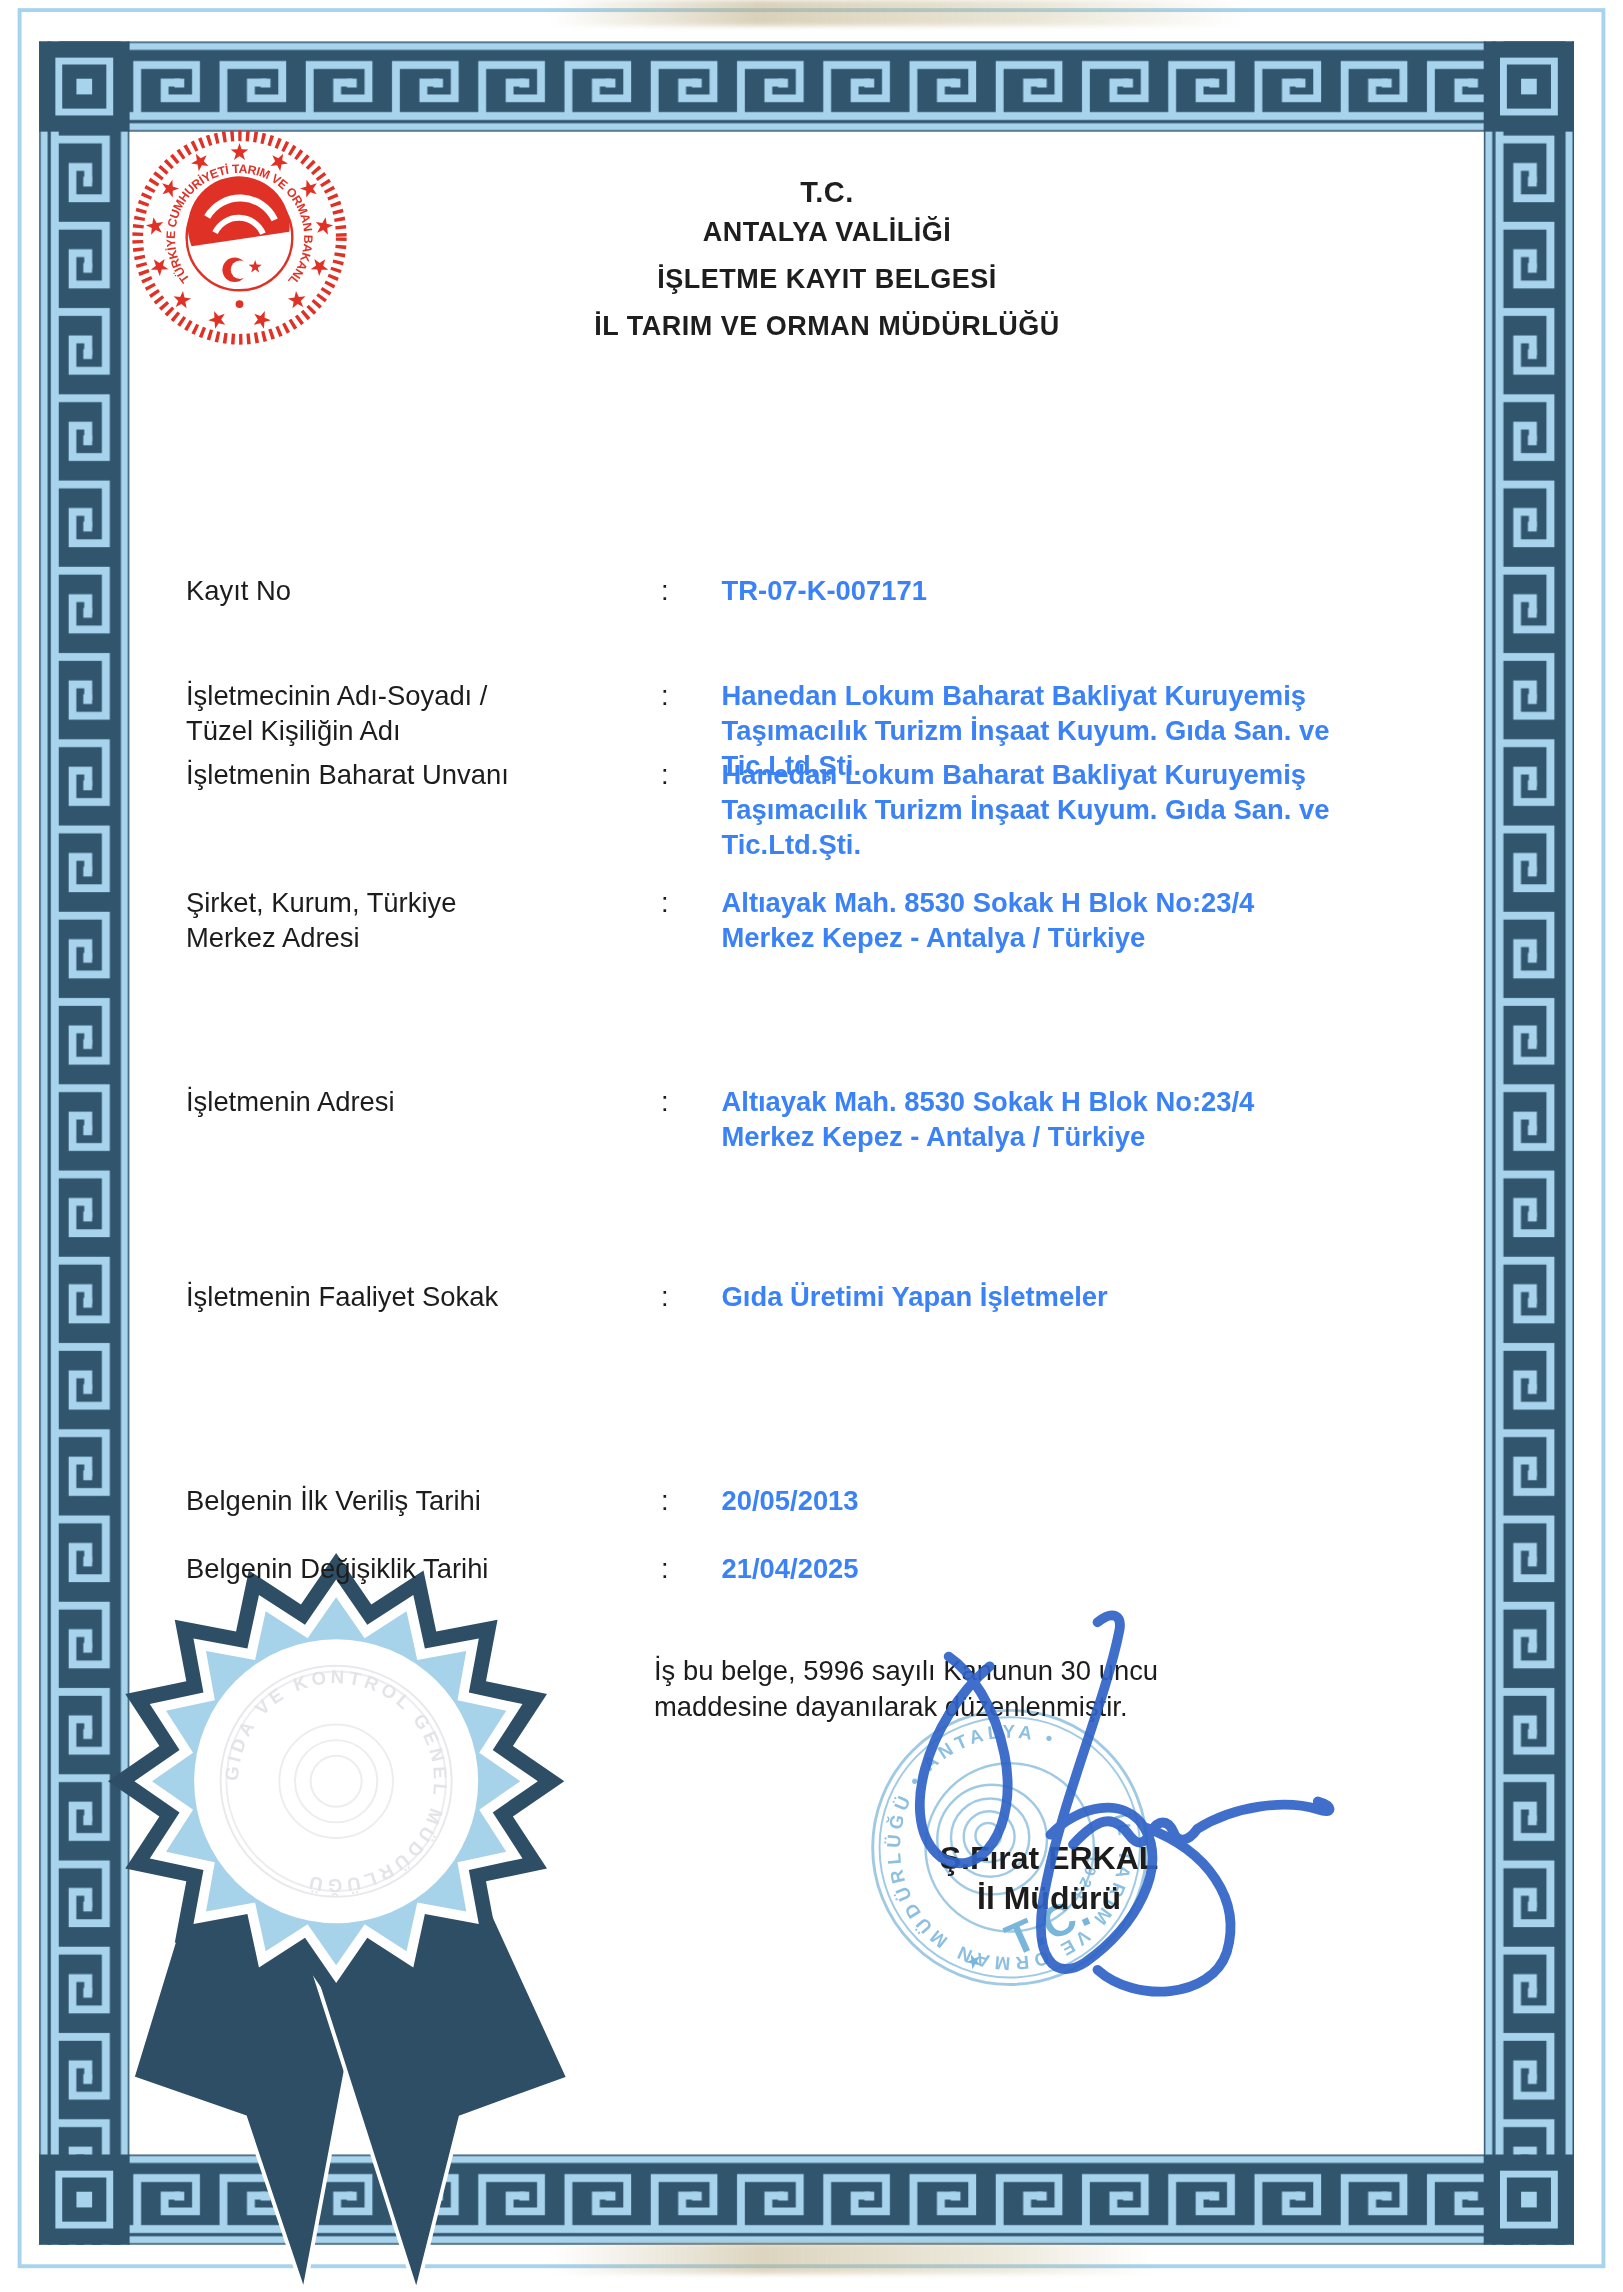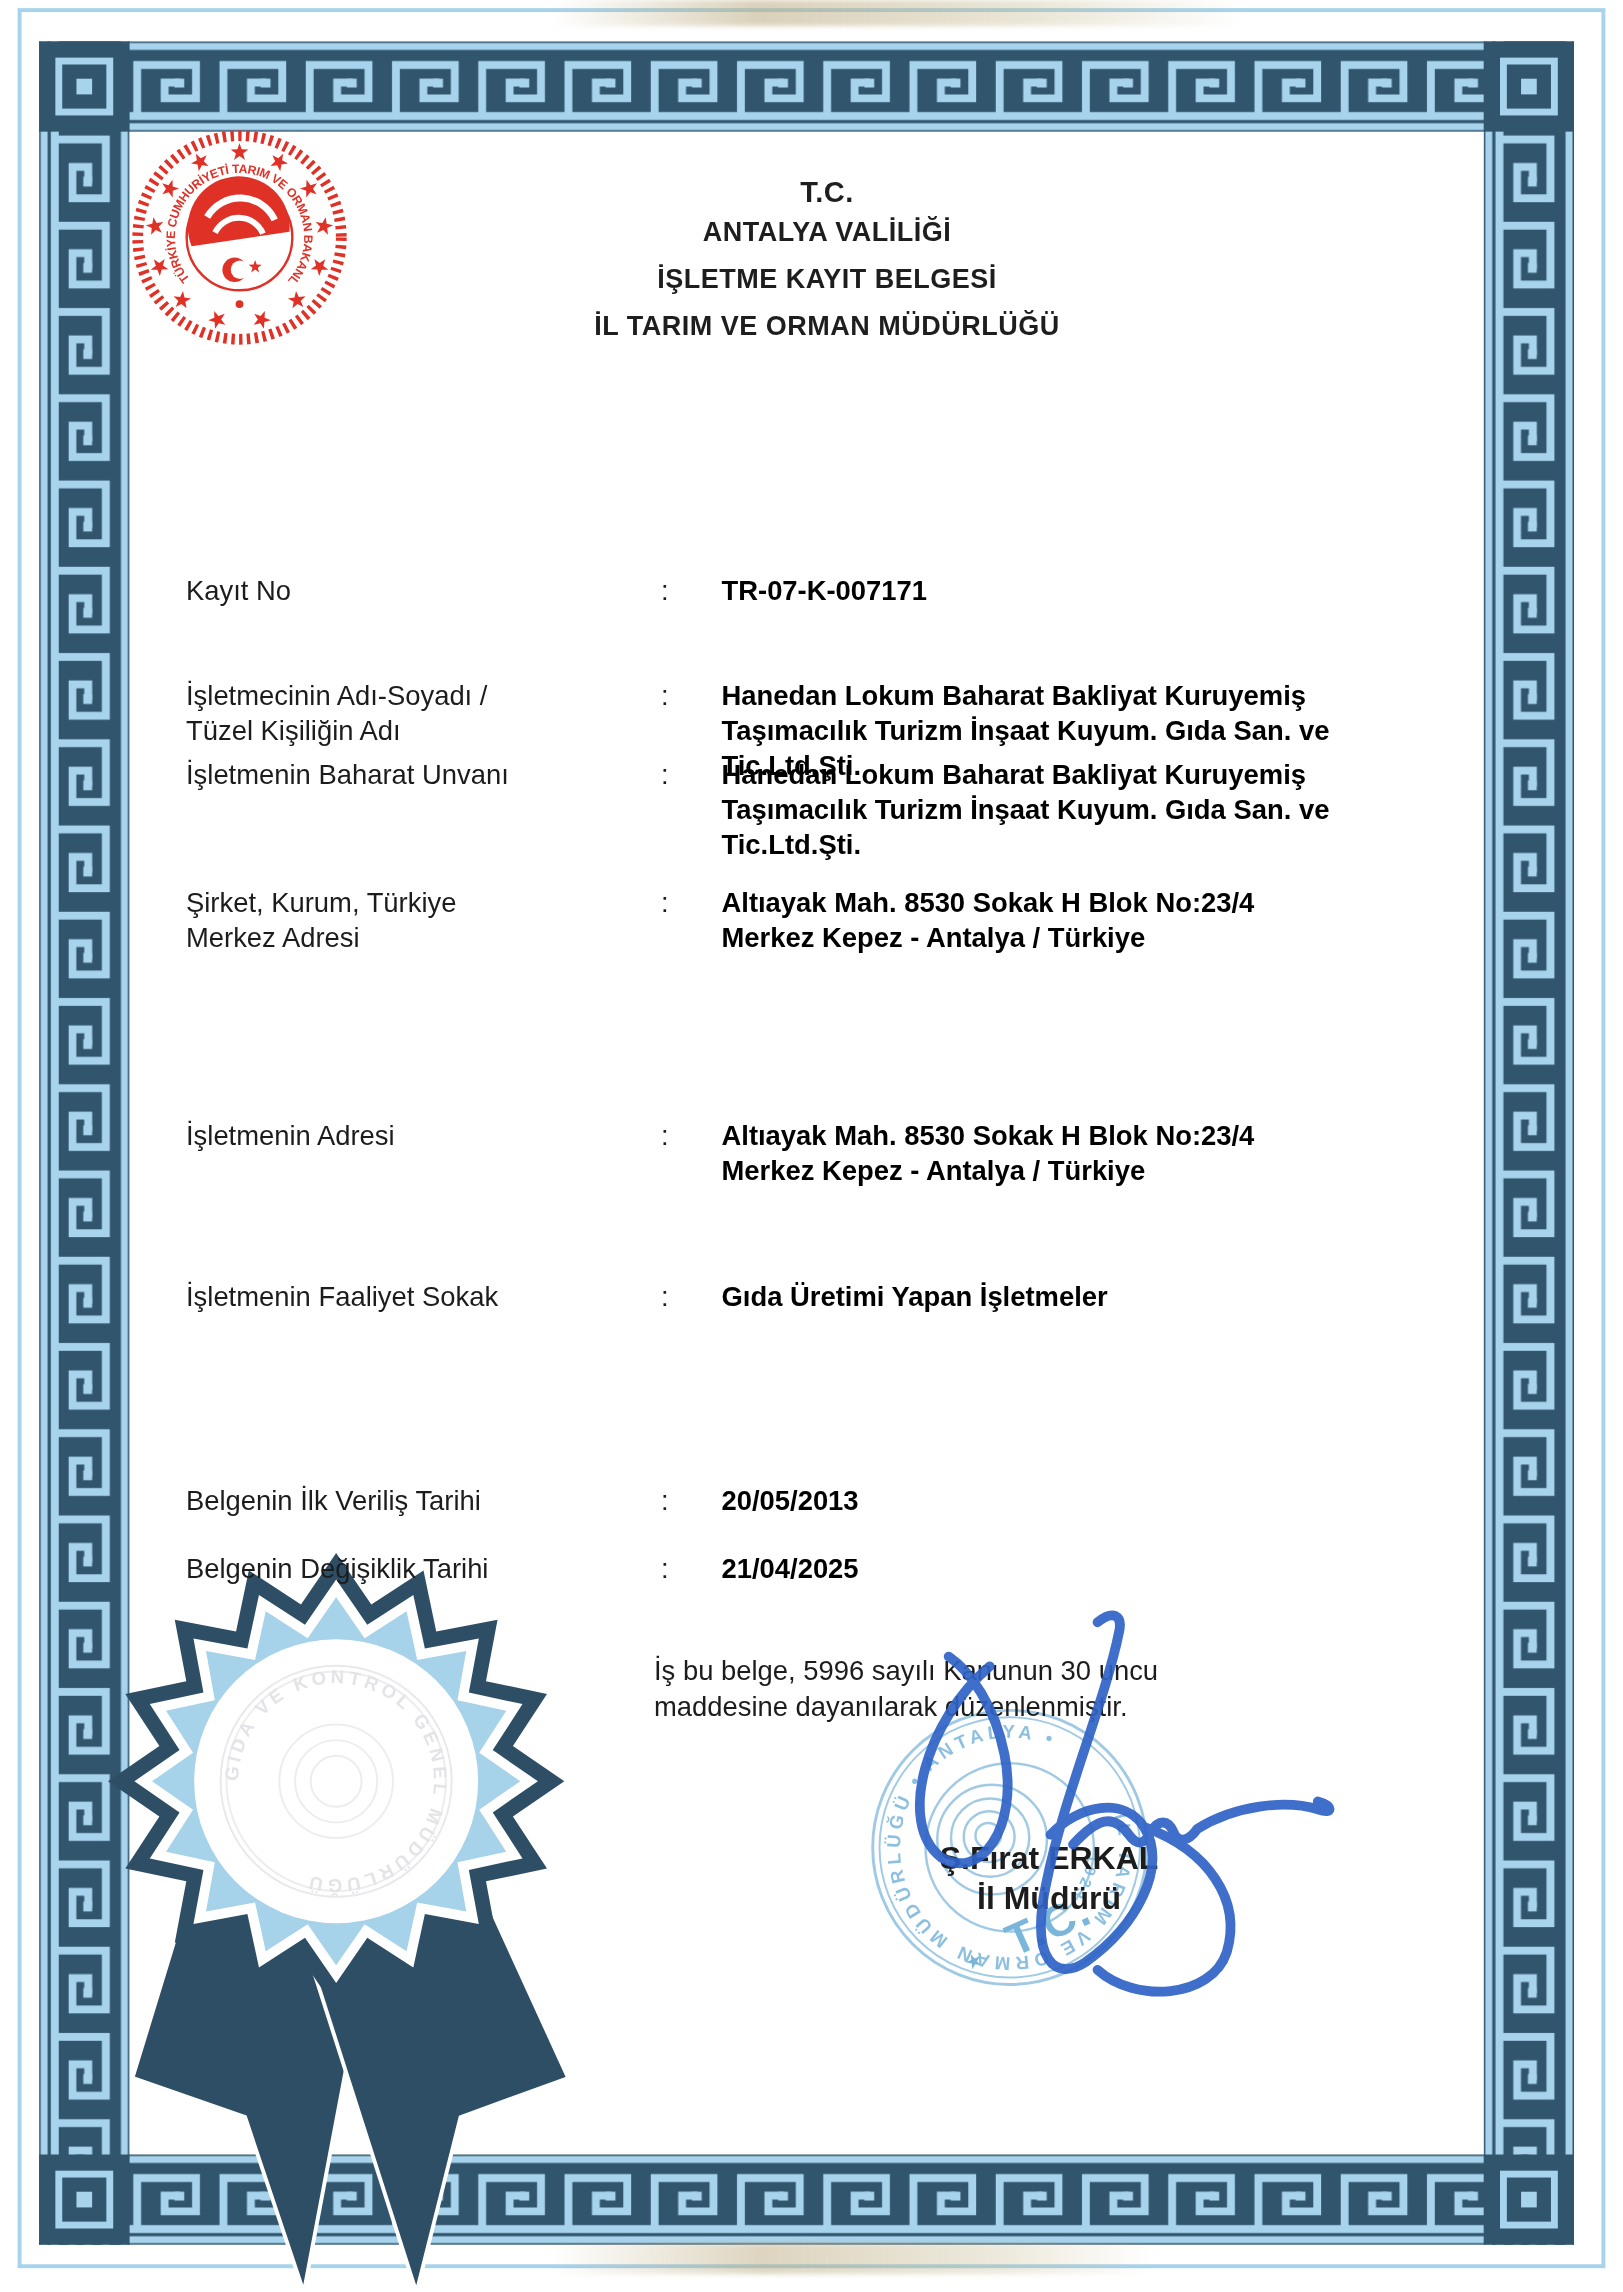"TR-07-K-007171" .val { color: #000000 -> #3b82f6 }
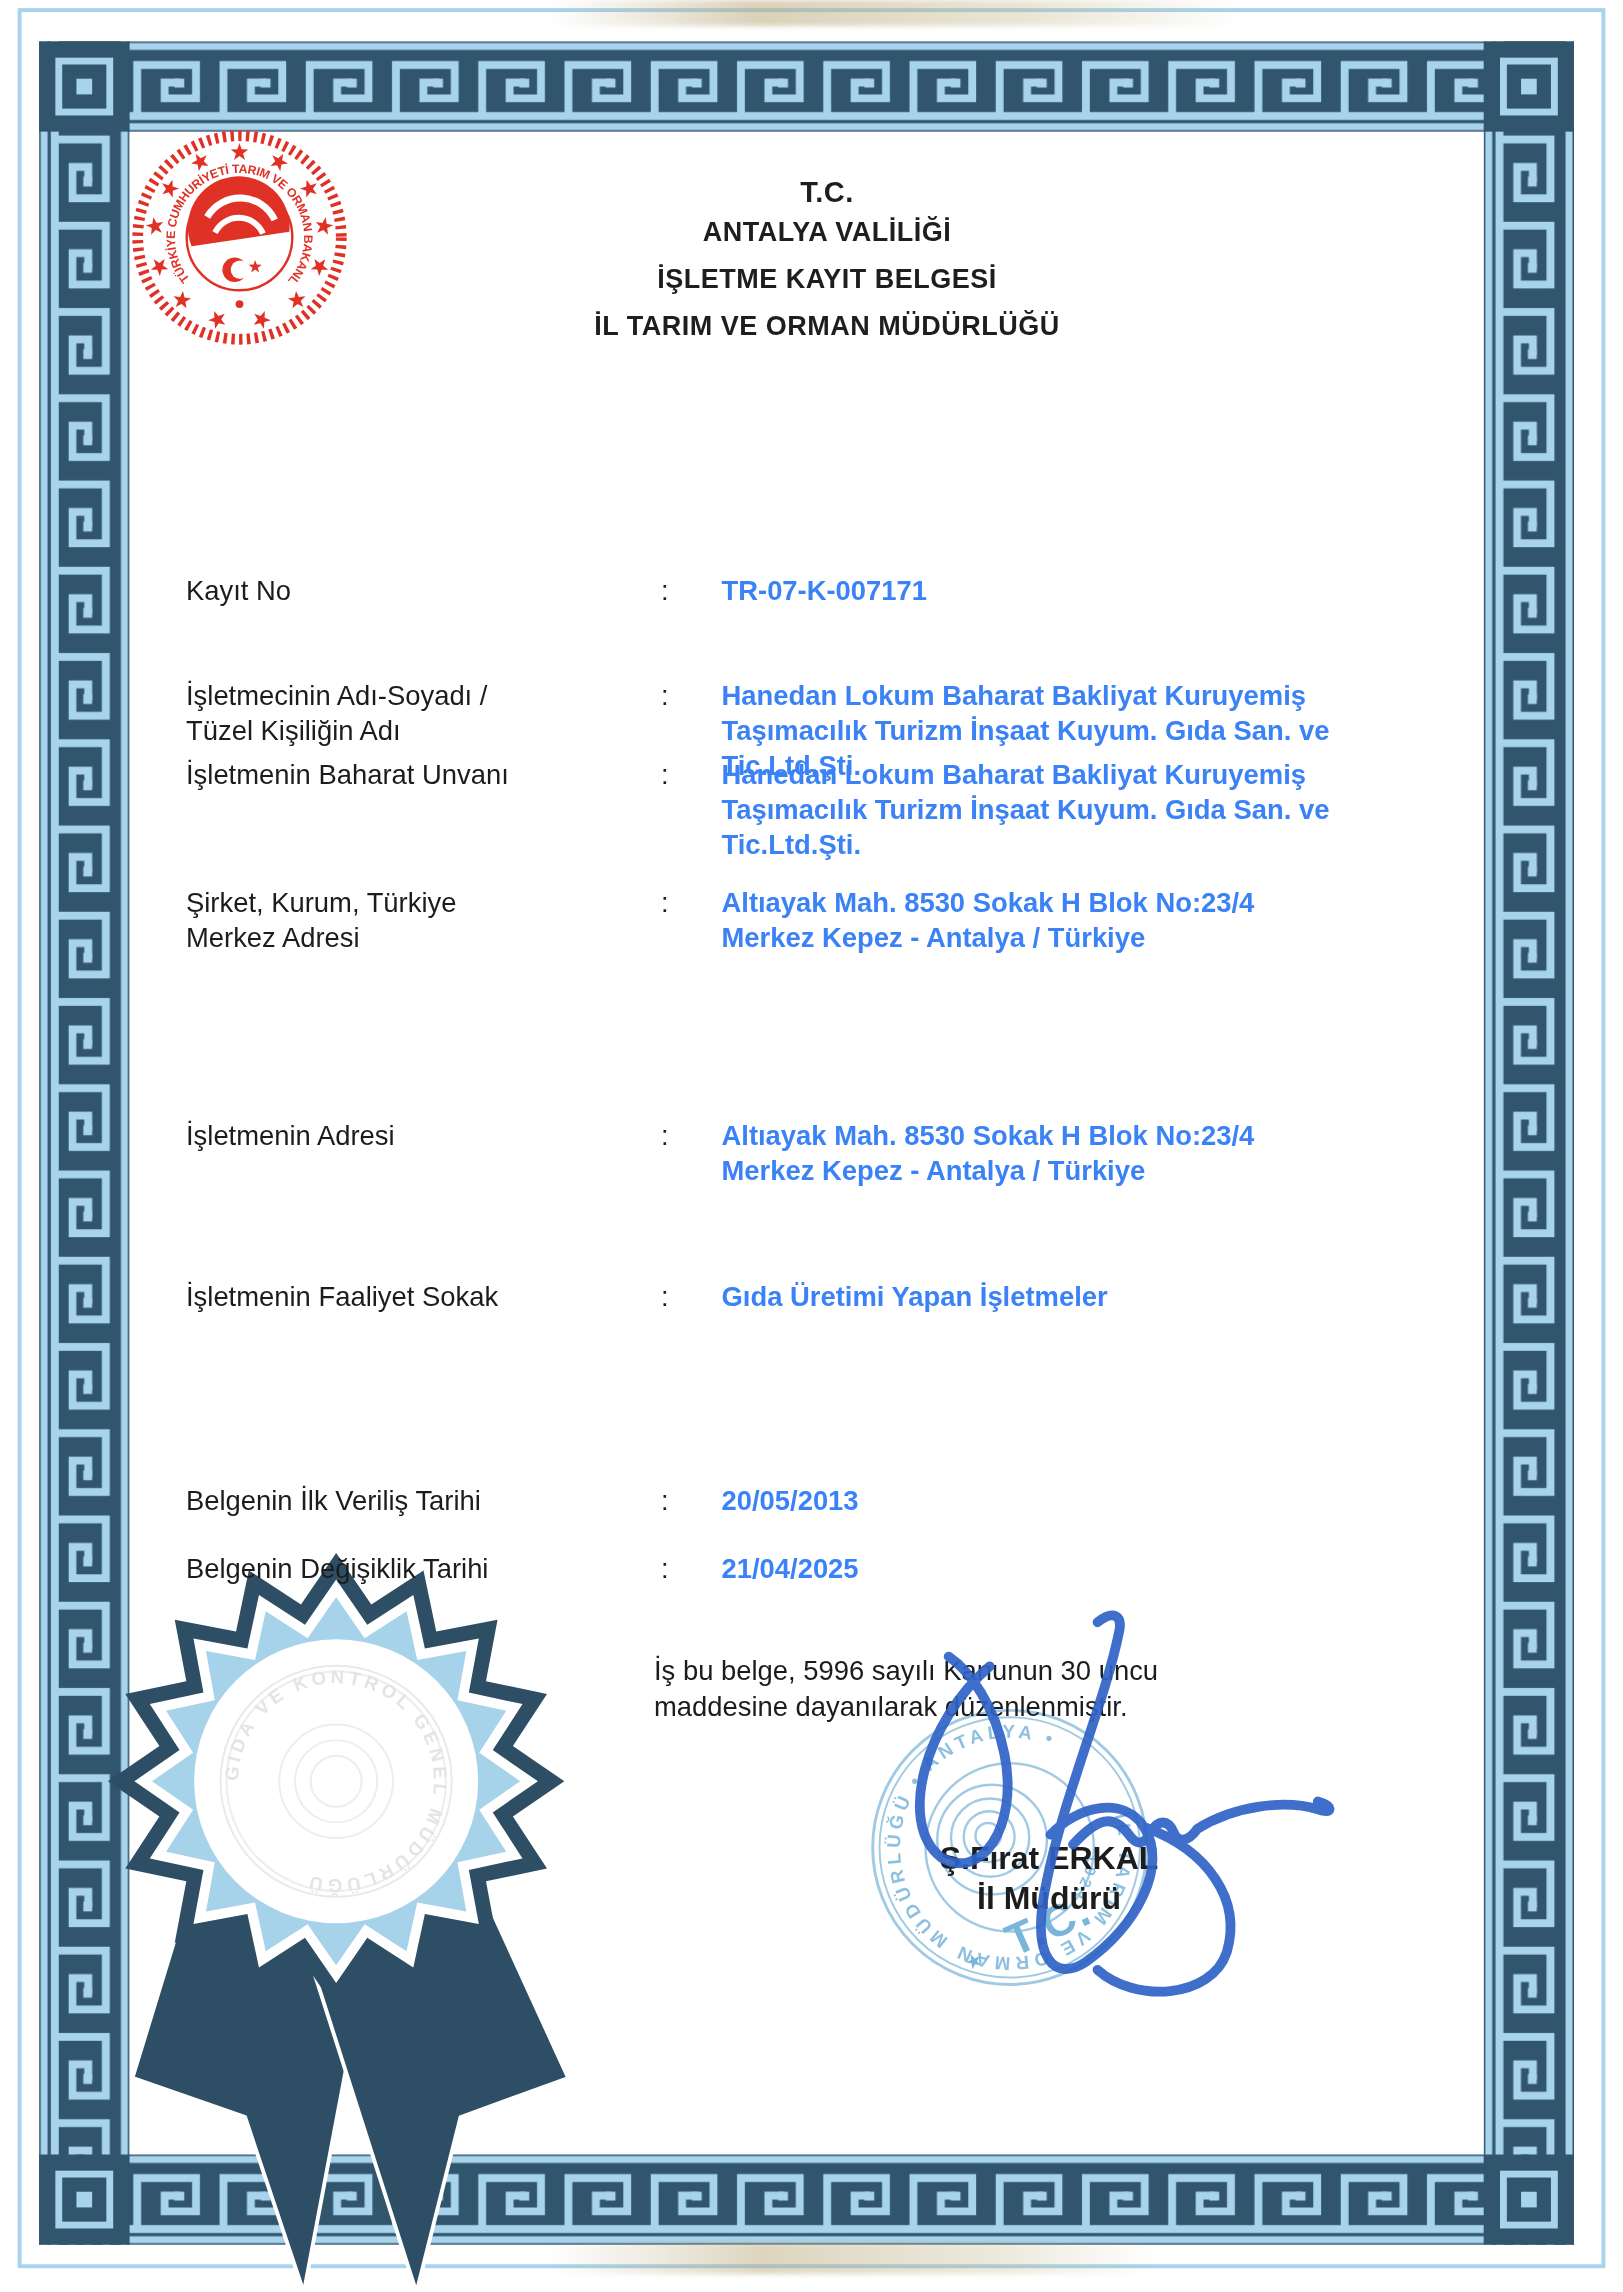"İşletmenin Adresi" div.row { top: 1118px -> 1084px }
